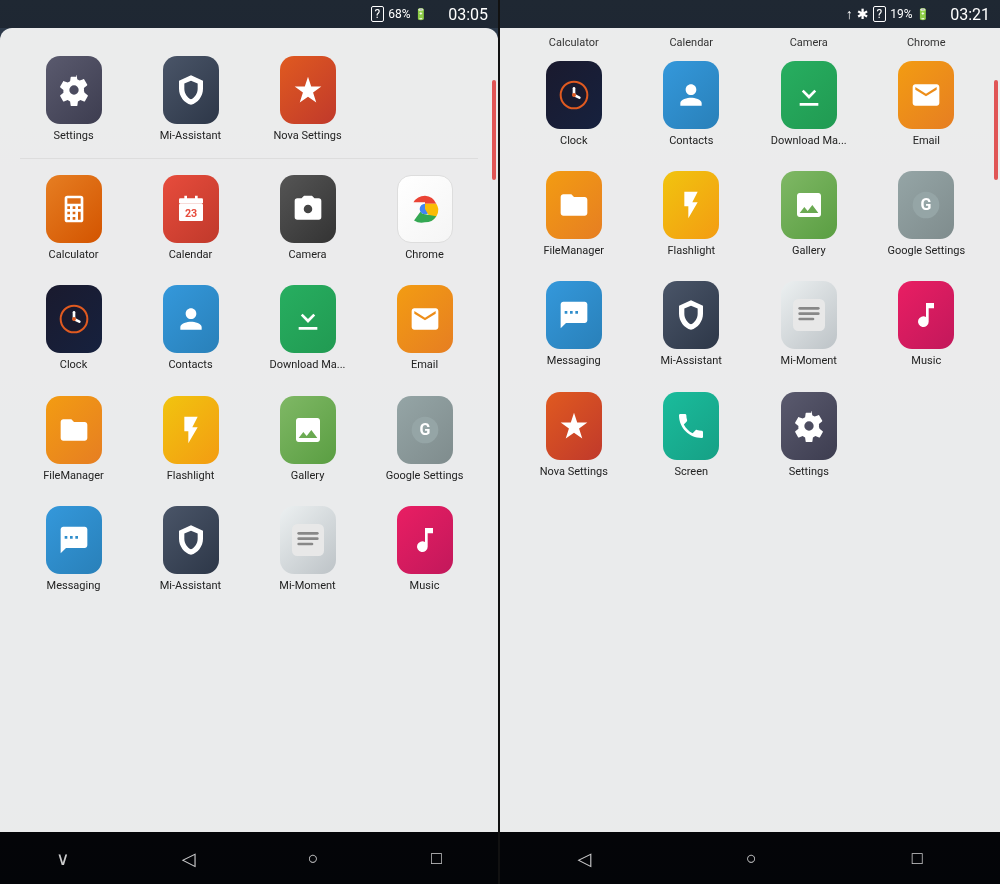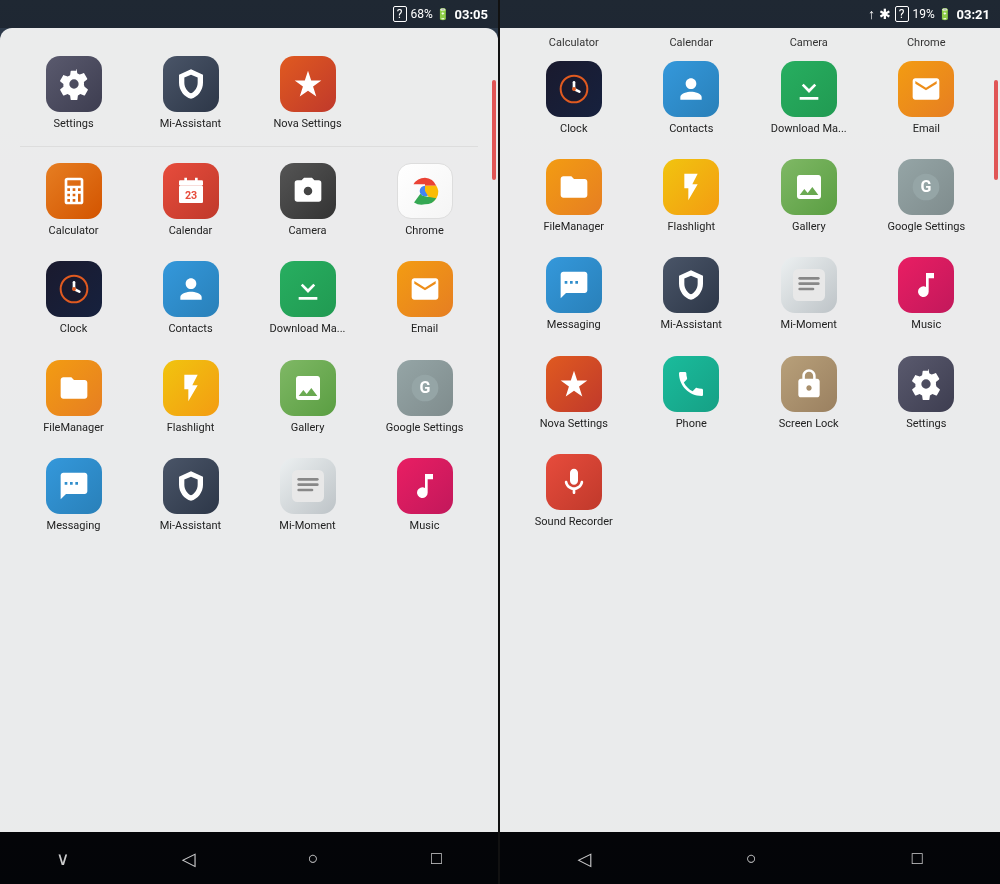"03:05" .status-bar .time { font-size: 13px -> 16px; font-weight: 700 -> 400; margin-left: 0 -> 16px }
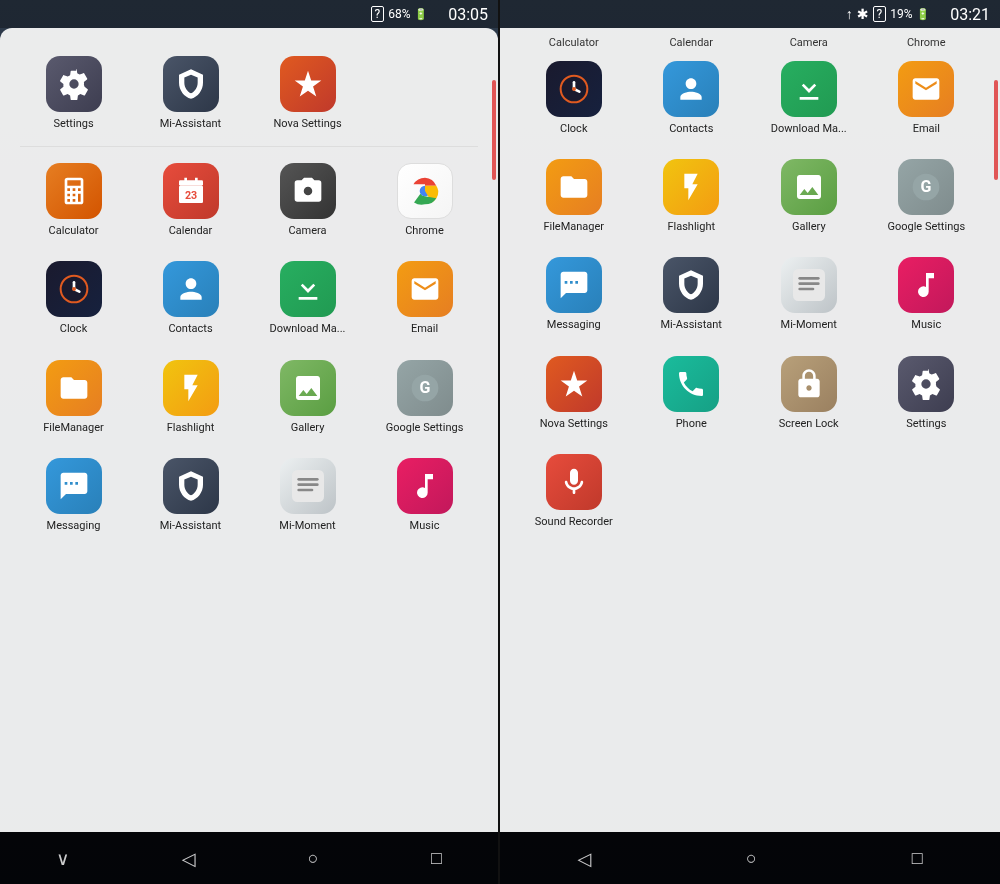"23" .app-icon { height: 56px -> 68px }
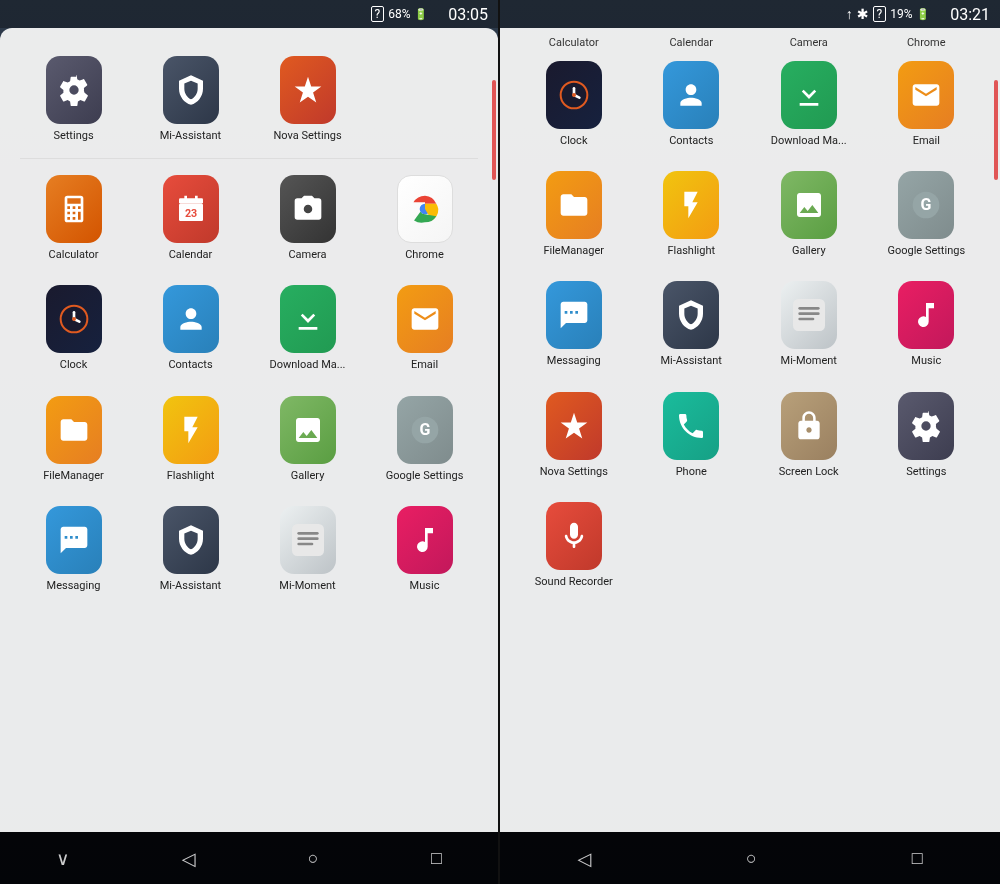"Phone" span.app-label { text: Phone -> Screen }
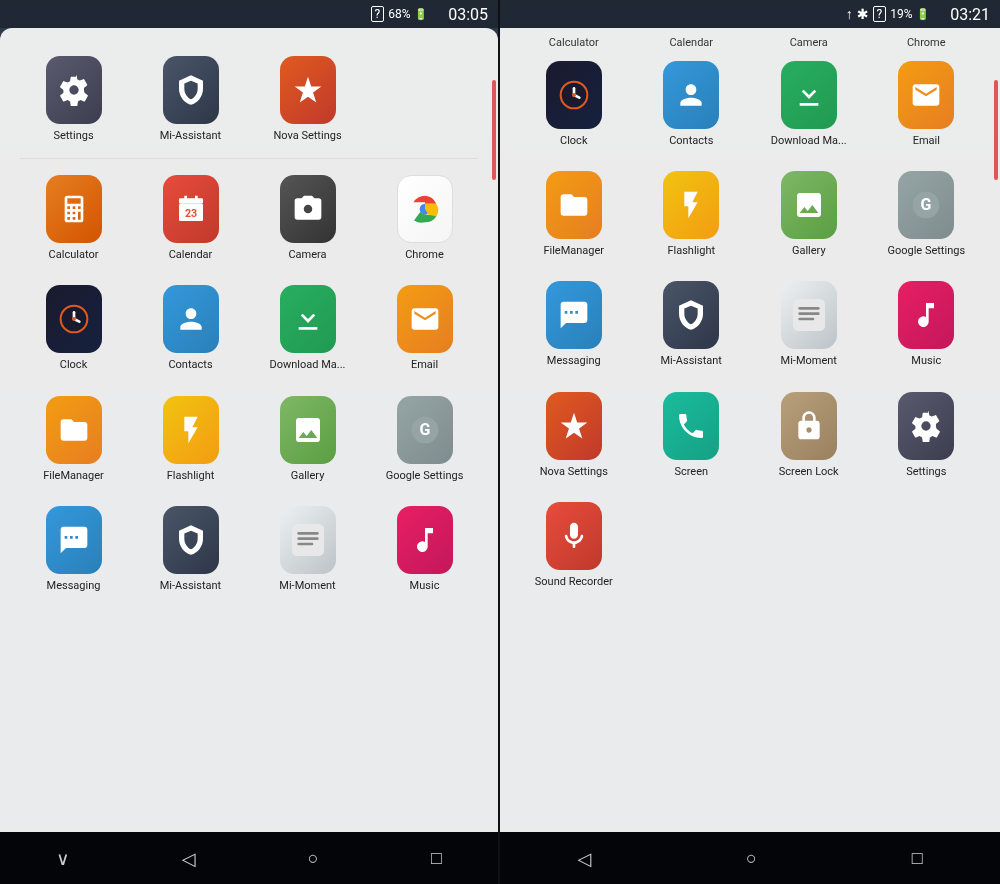"Screen Lock" div.app-item { html: <div> <div> <svg> <path></path> </svg> </div> <span>Screen Lock</span> </div> -> none }
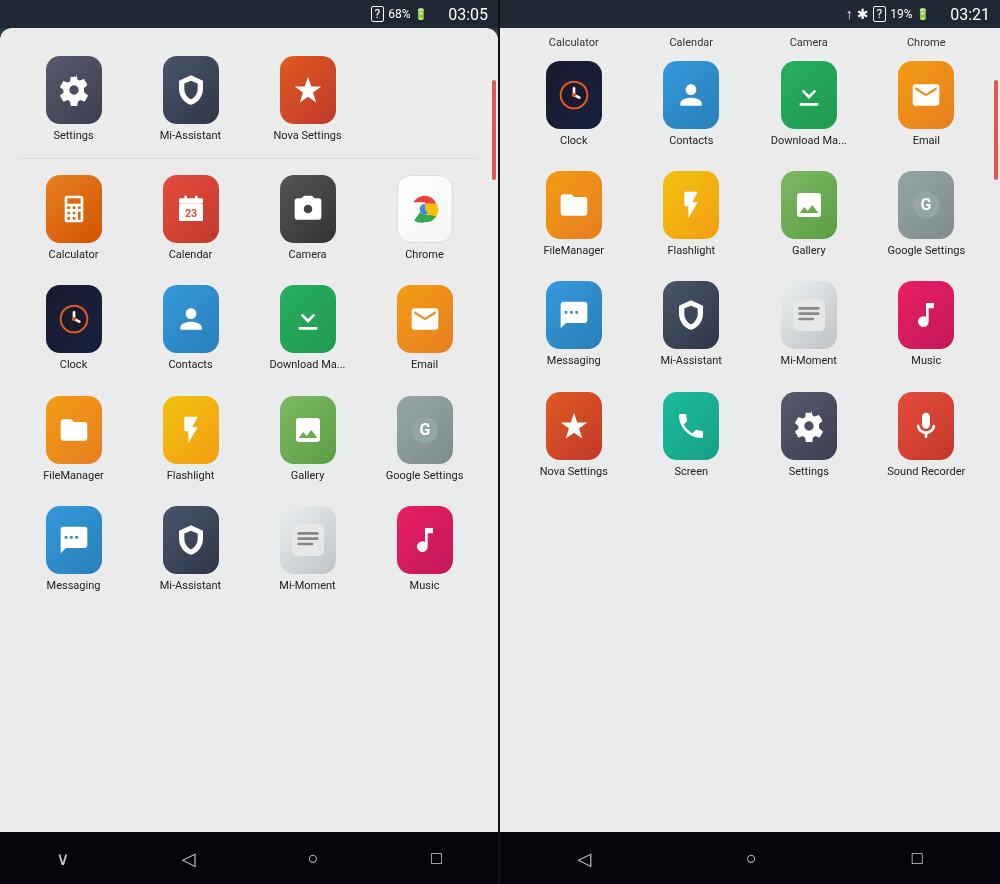"Sound Recorder" div.app-item { html: <div> <div> <svg> <path></path> </svg> </div> <span>Sound Recorder</span> </div> -> none }
